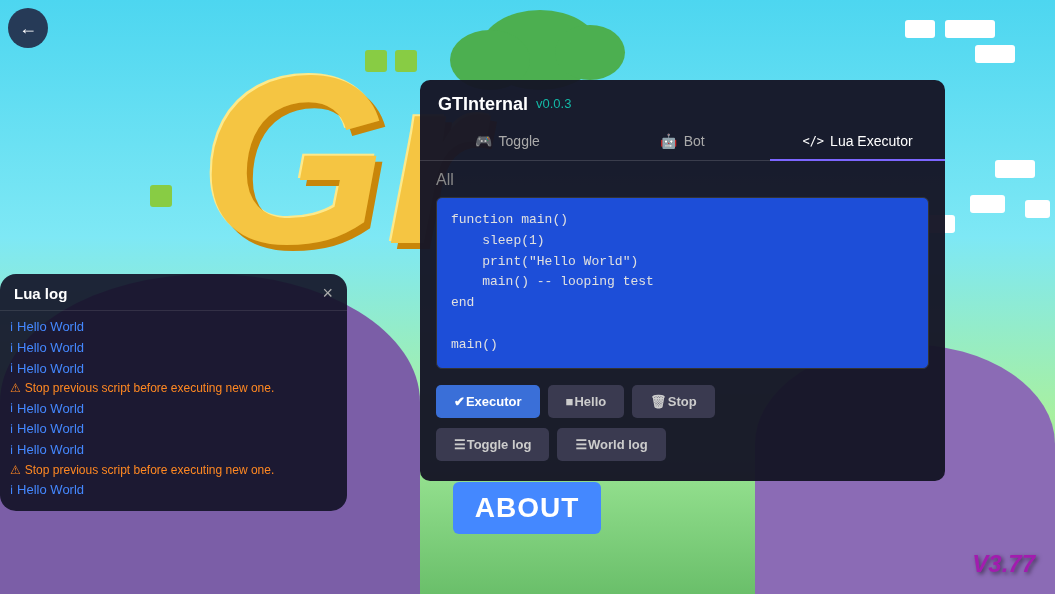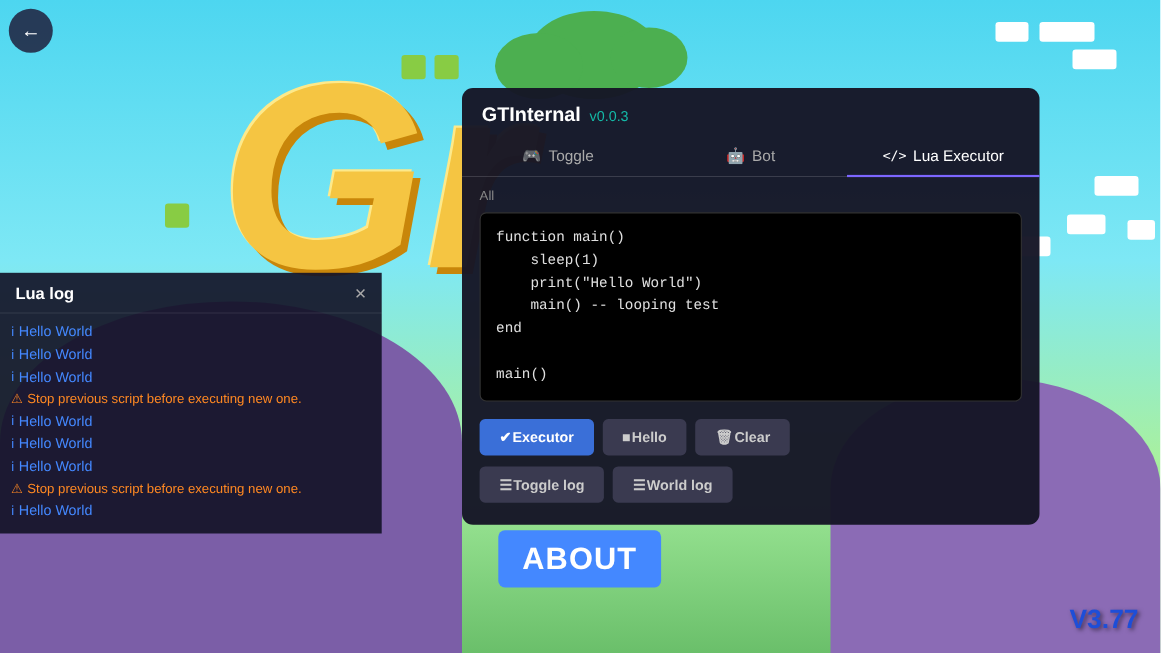"GTInternal" #panel-header { align-items: center -> flex-start }
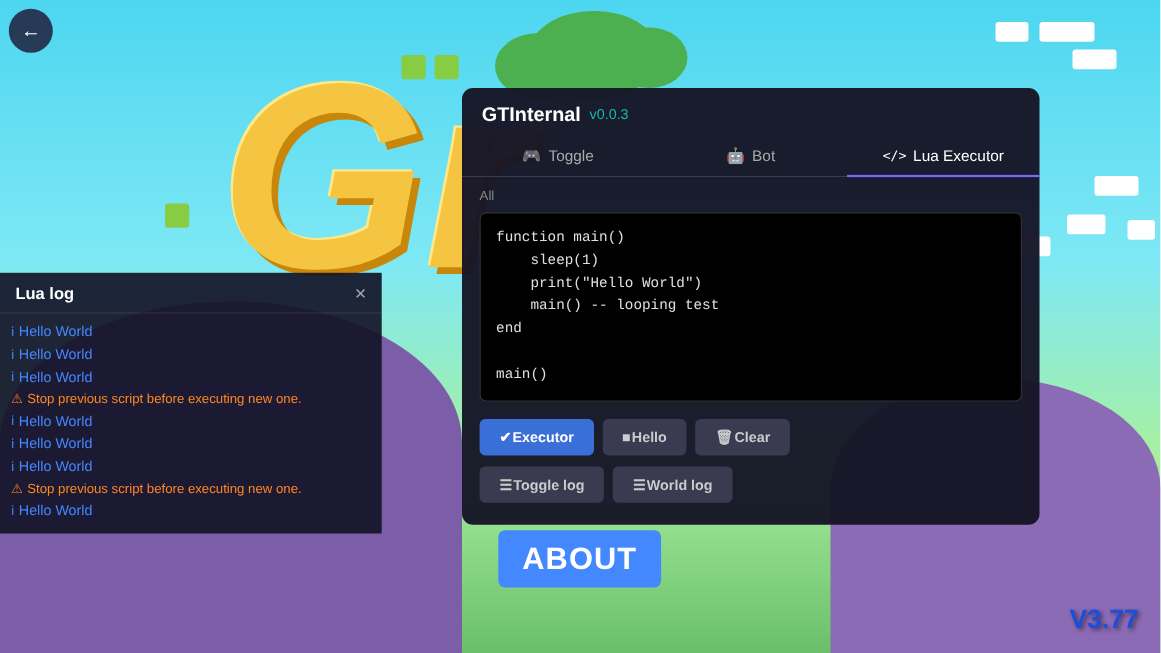"All" #filter-label { font-size: 12px -> 16px }
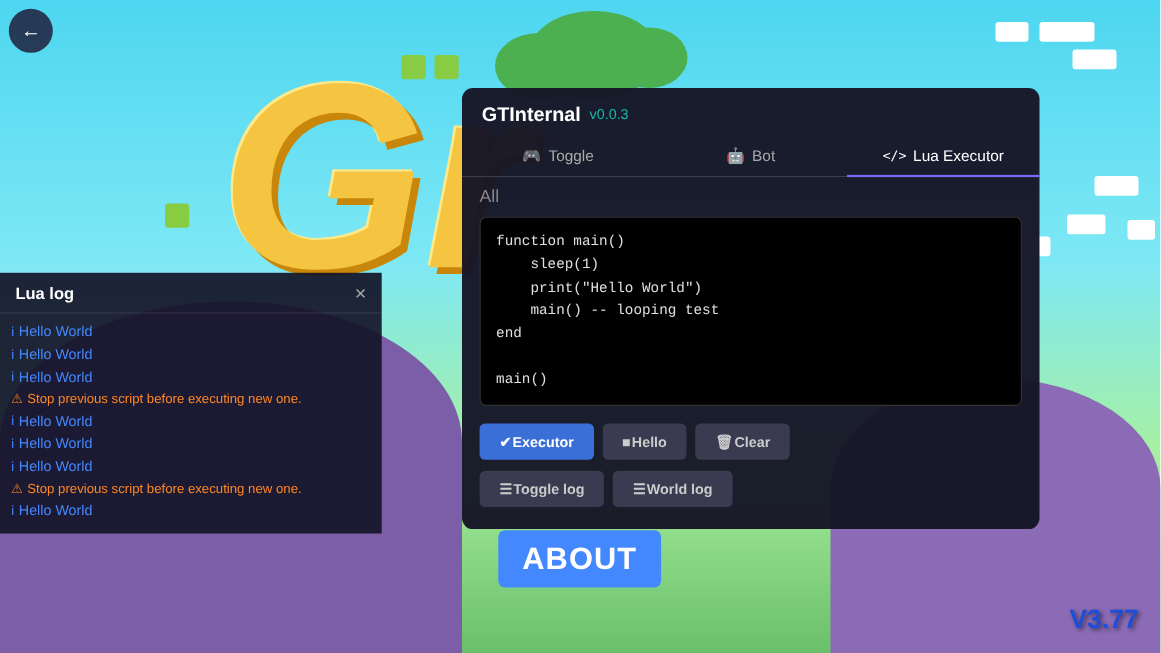"function main()" #code-editor { background: #000000 -> #1d4ed8 }
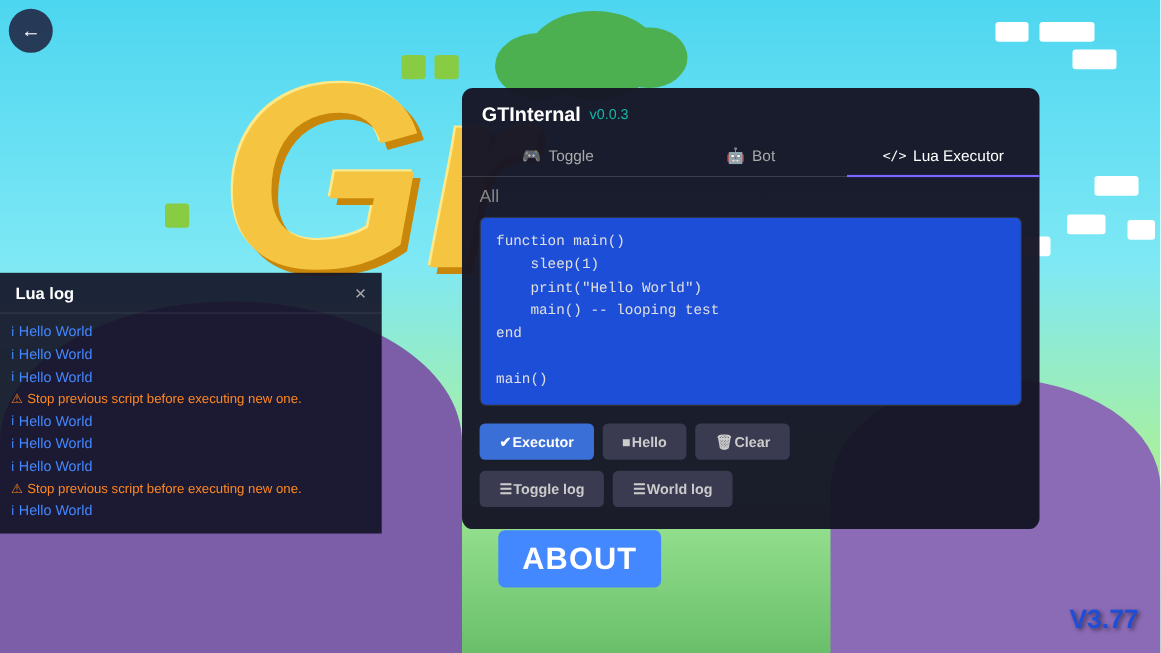"Lua log" #lua-log-panel { border-radius: 0 -> 16px; top: 248px -> 274px }
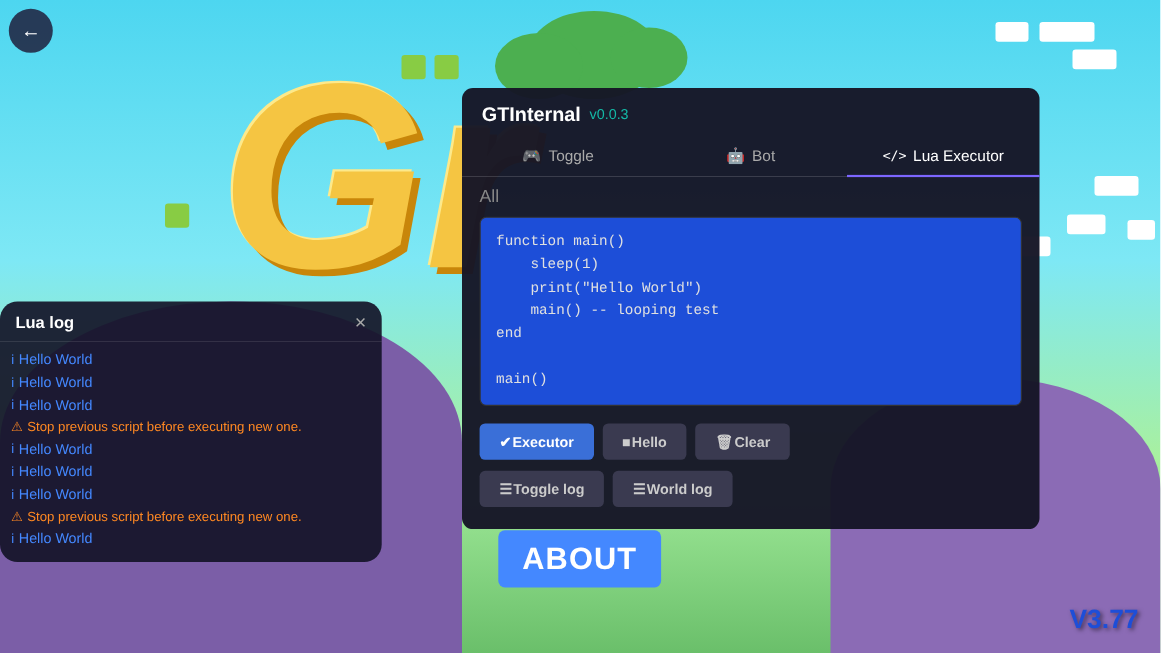"Clear" span { text: Clear -> Stop }
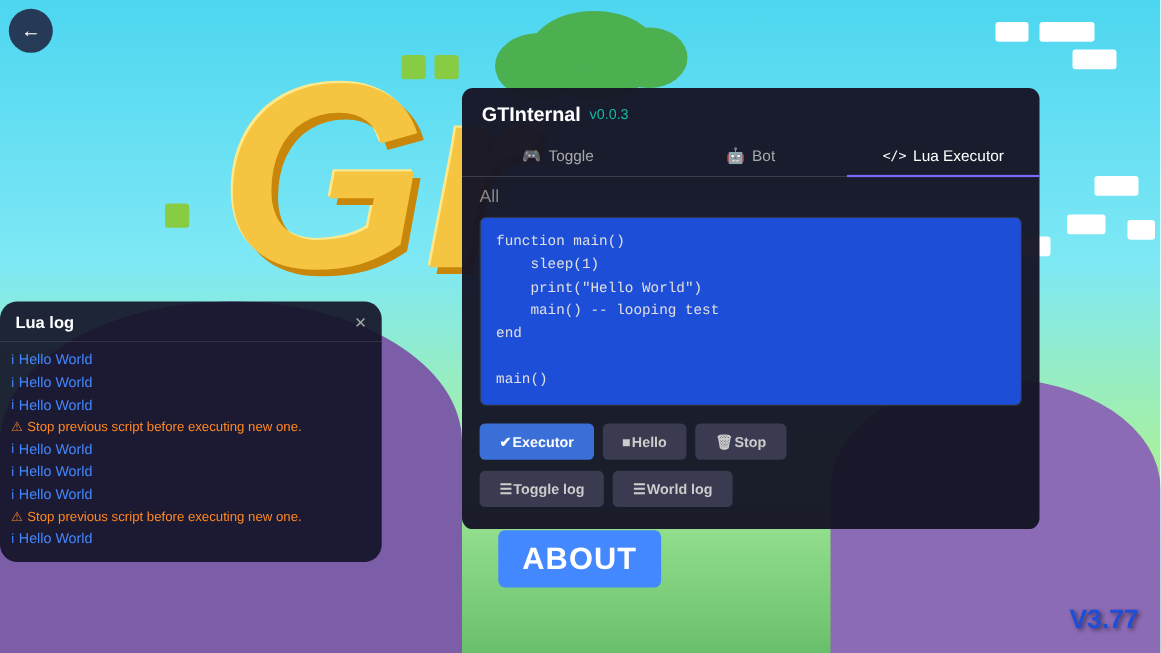"V3.77" #version-badge { color: #1d4ed8 -> #a21caf; font-style: none -> italic }
